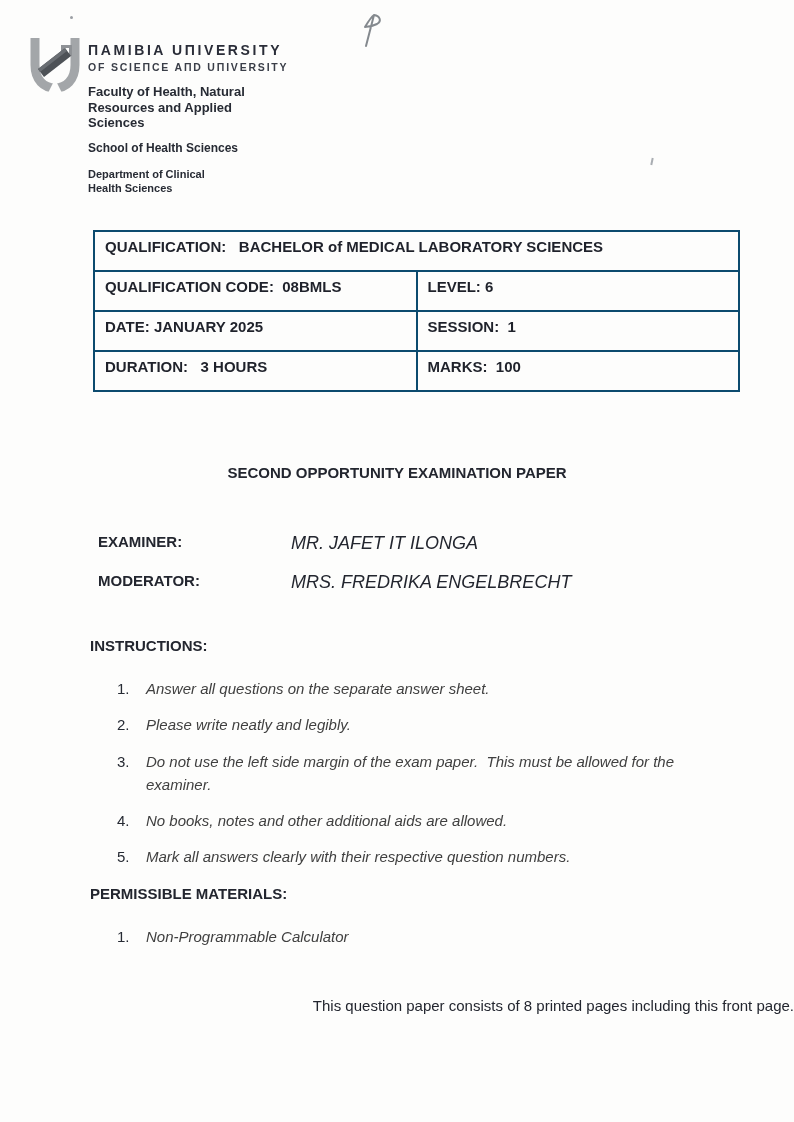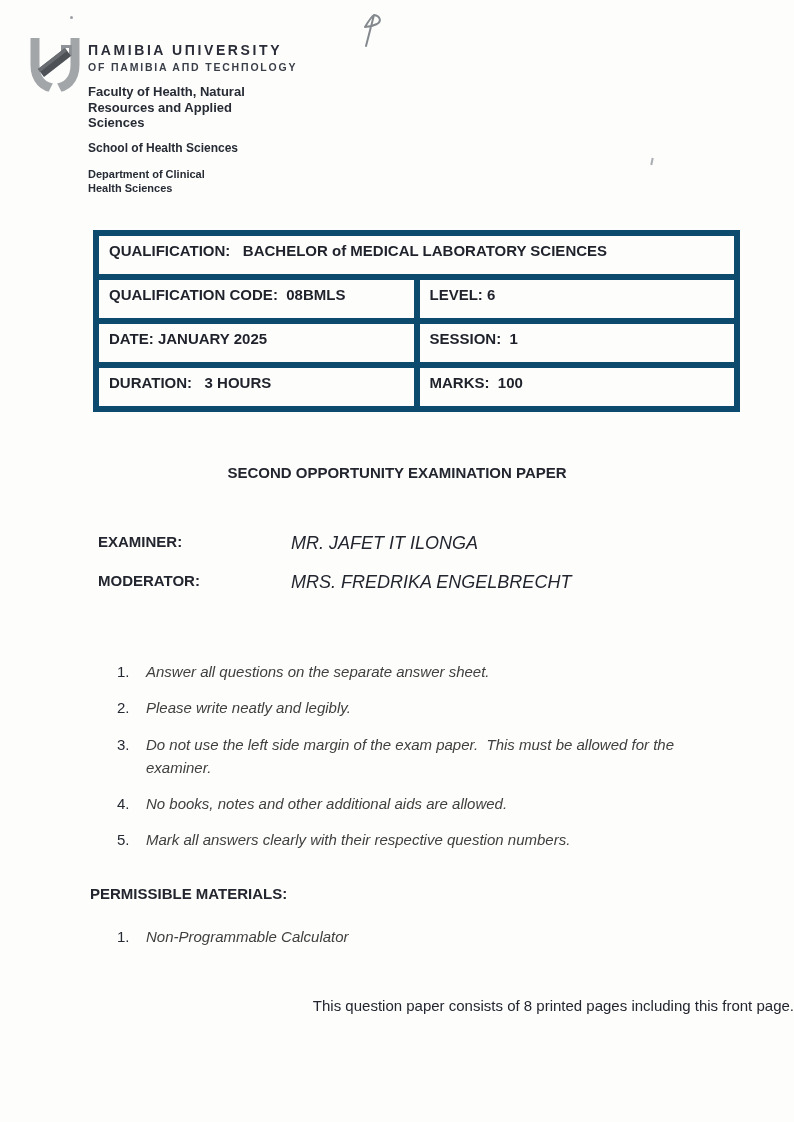"OF ΠAMIBIA AΠD TECHΠOLOGY" div.univ-tagline { text: ΠAMIBIA AΠD TECHΠOLOGY -> SCIEΠCE AΠD UΠIVERSITY }
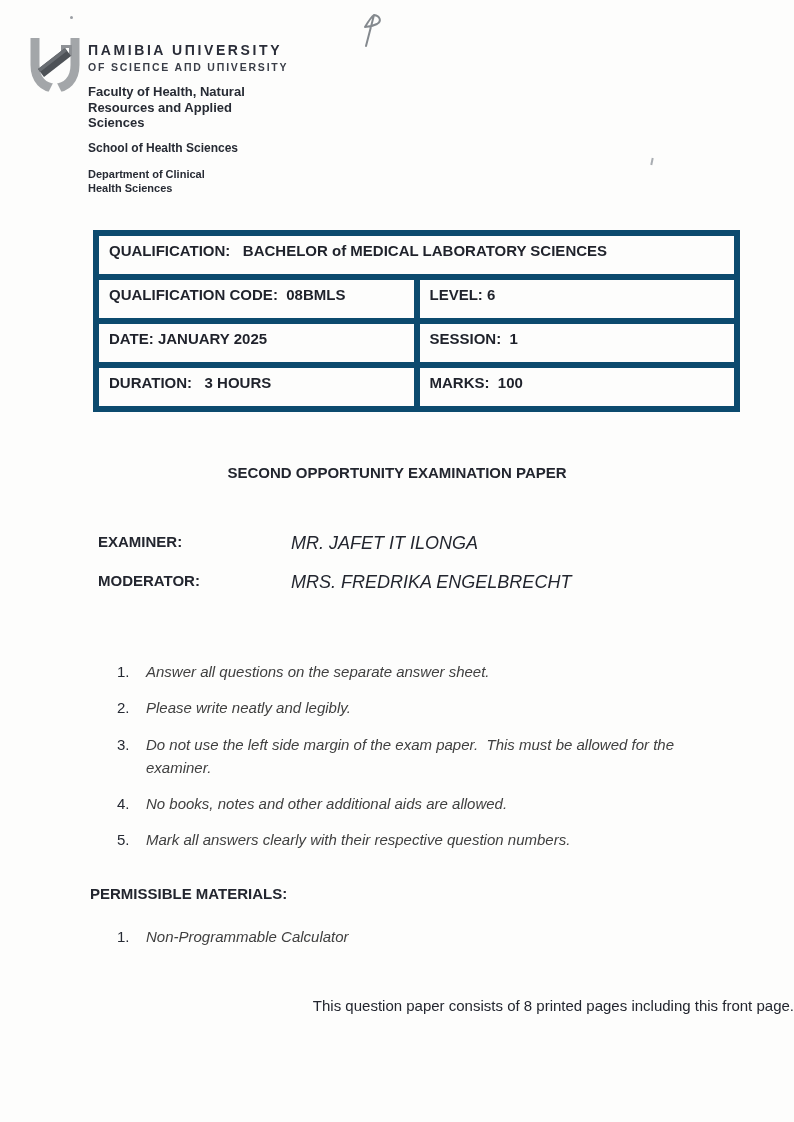"QUALIFICATION: BACHELOR of MEDICAL" .info-table td { border: 6px solid #0c4a6e -> 2px solid #0c4a6e }
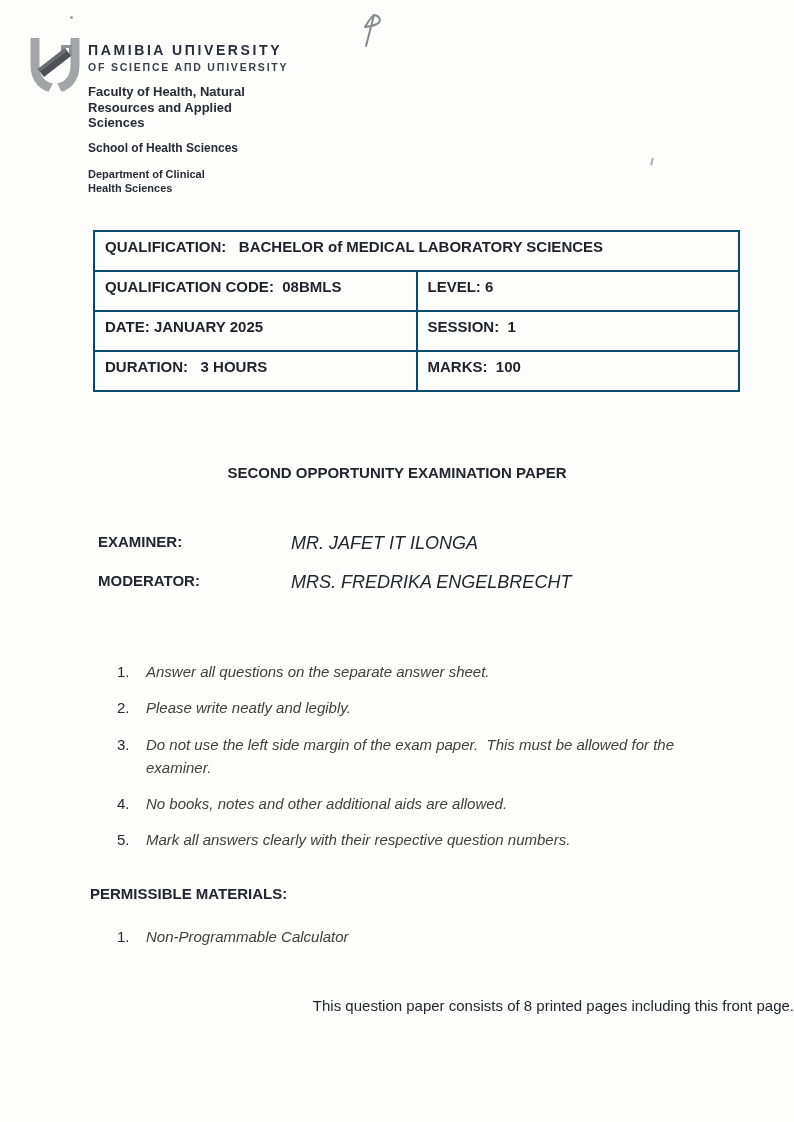"INSTRUCTIONS:" div.section-heading { html: none -> <div>INSTRUCTIONS:</div> }
